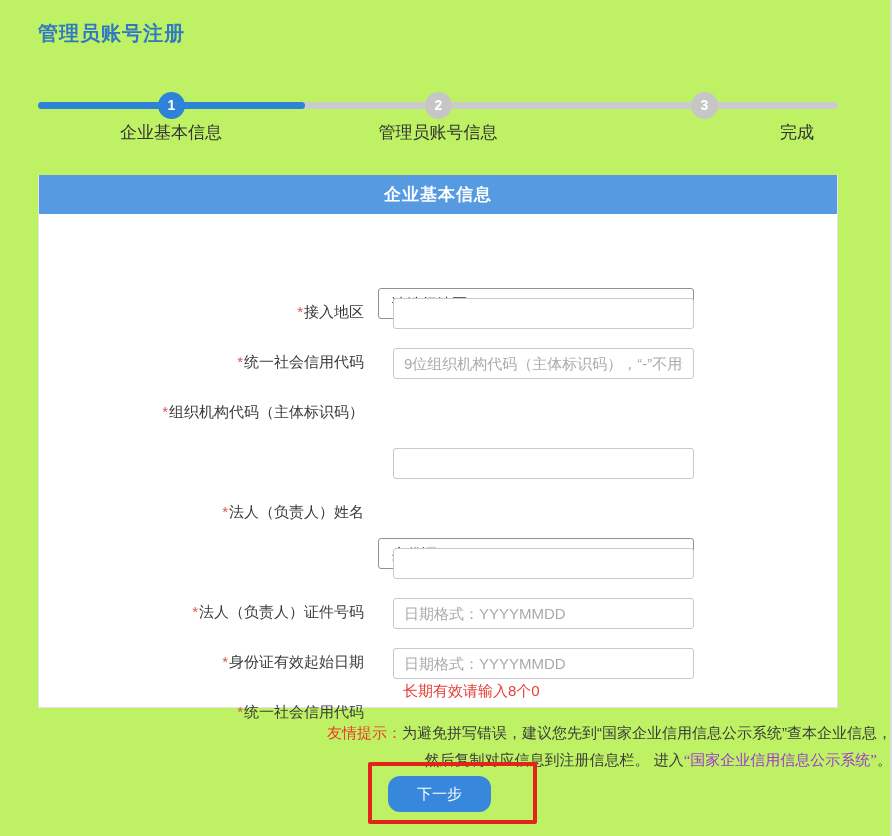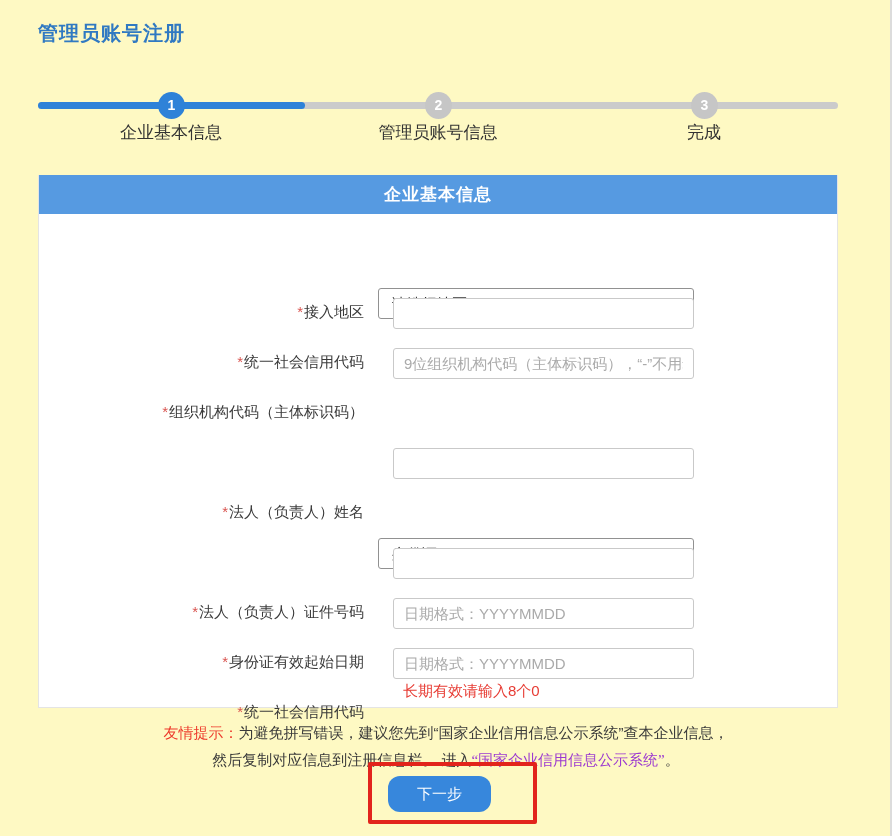"管理员账号注册" .page { background: #fef9c3 -> #bef264 }
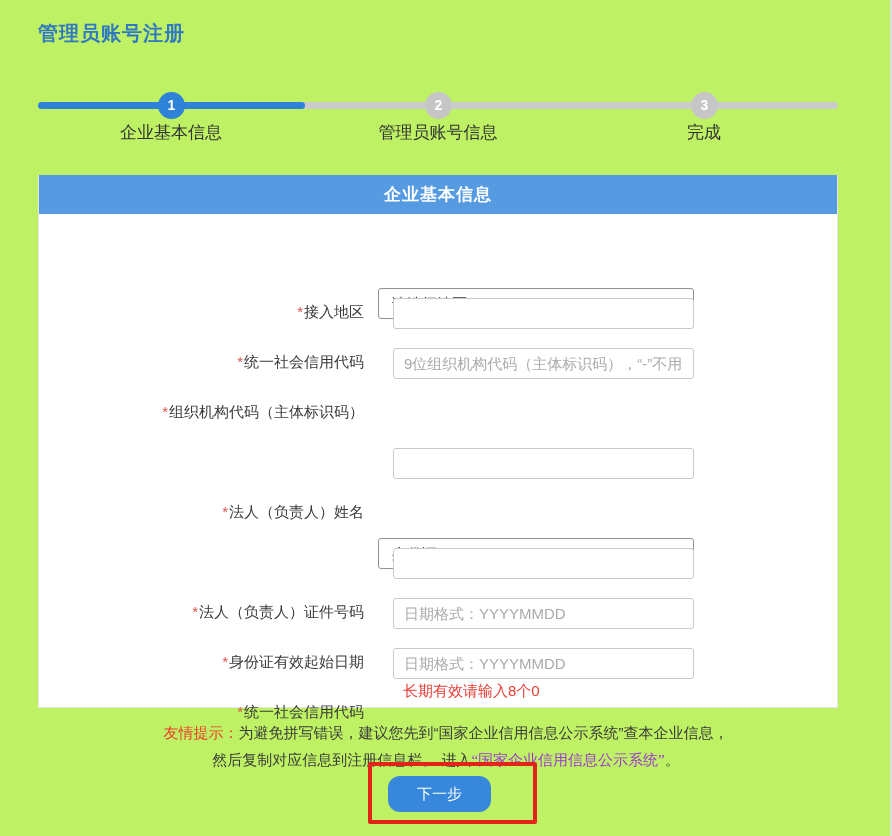"完成" .l3 { text-align: none -> right }
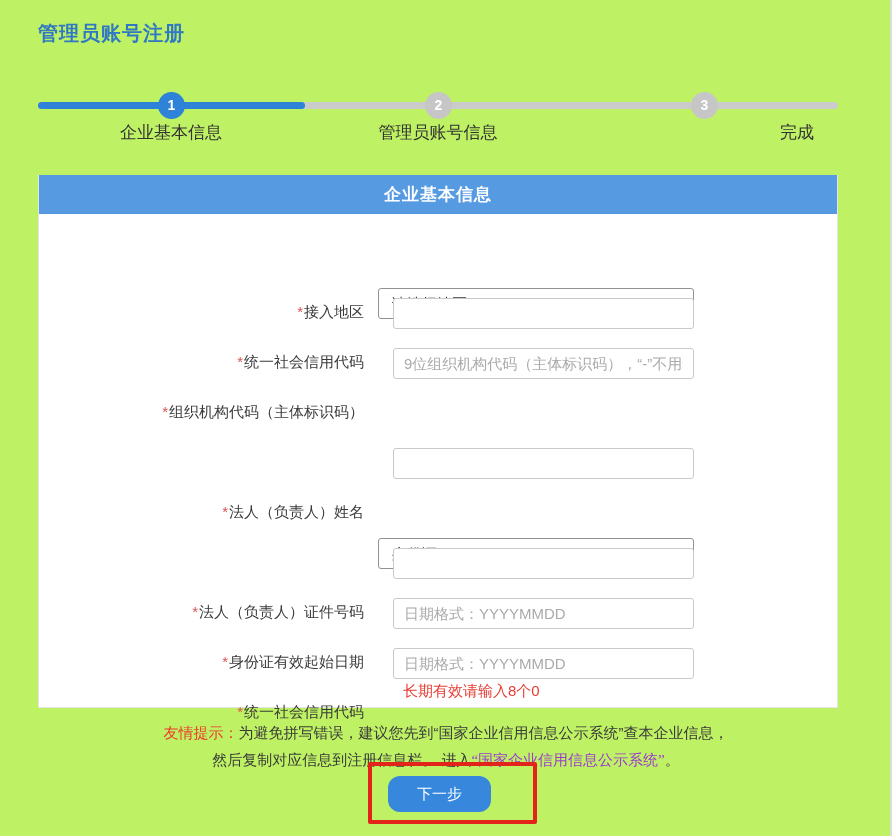"友情提示：为避免拼写错误，建议您先到“国家企业信用信息公示系统”查本企业信息，" .tip { text-align: center -> right }
